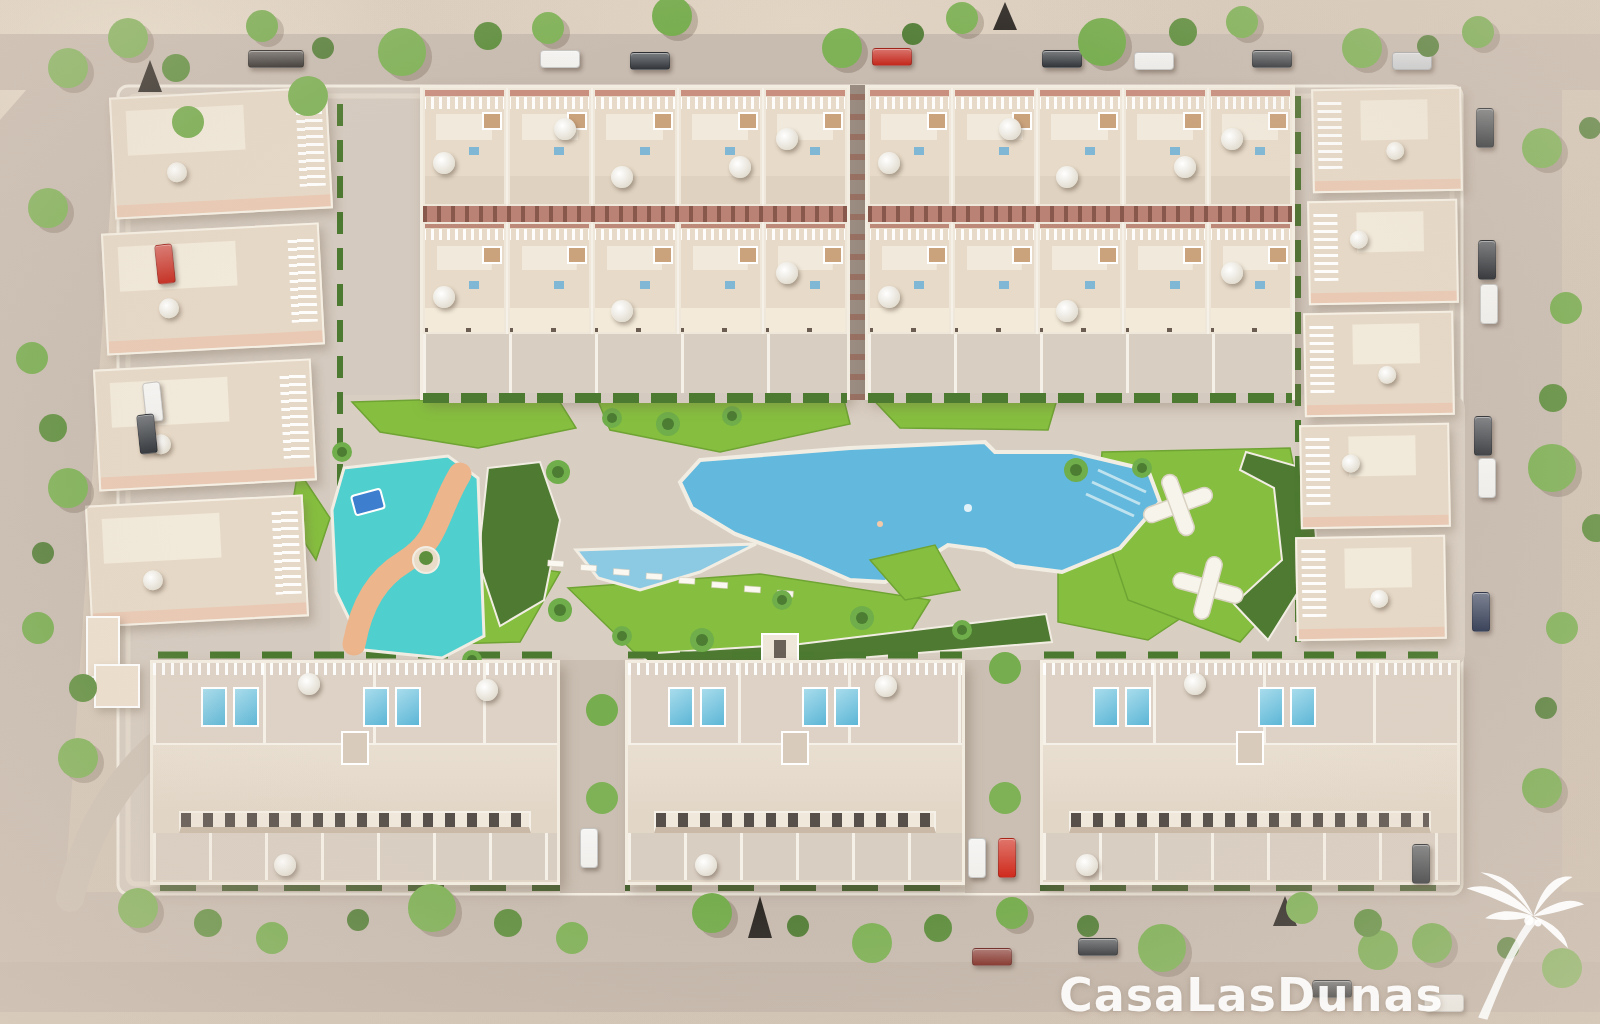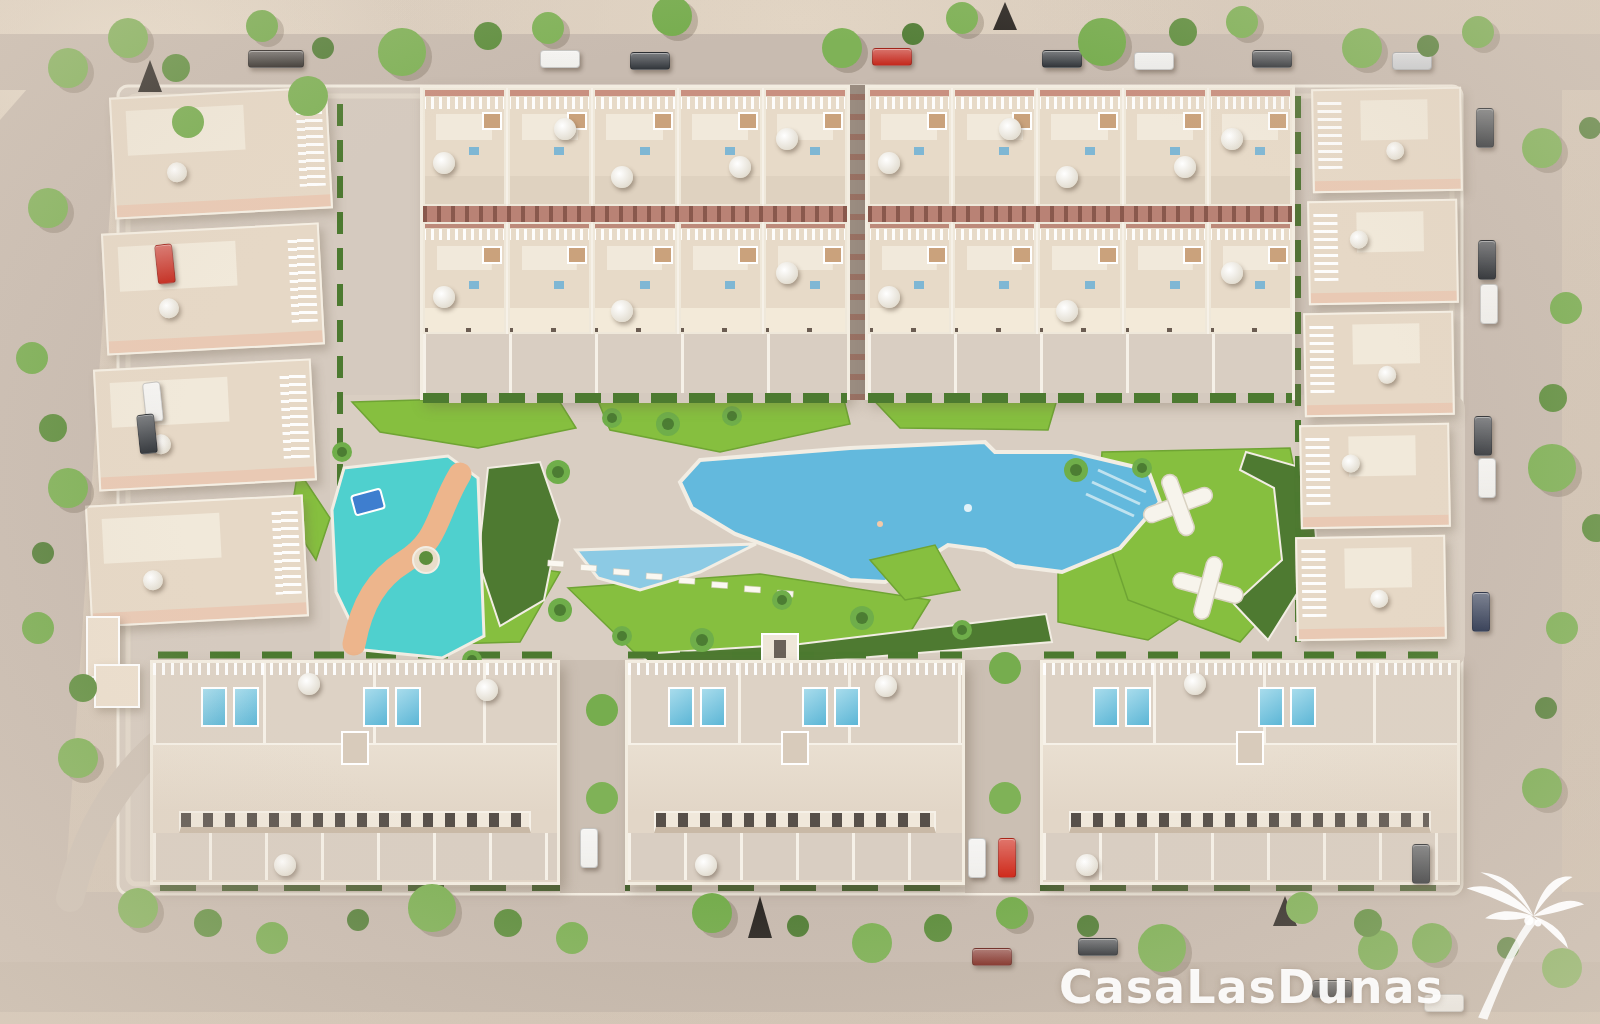"CasaLasDunas" .wm-text { margin-bottom: 12px -> 4px }
